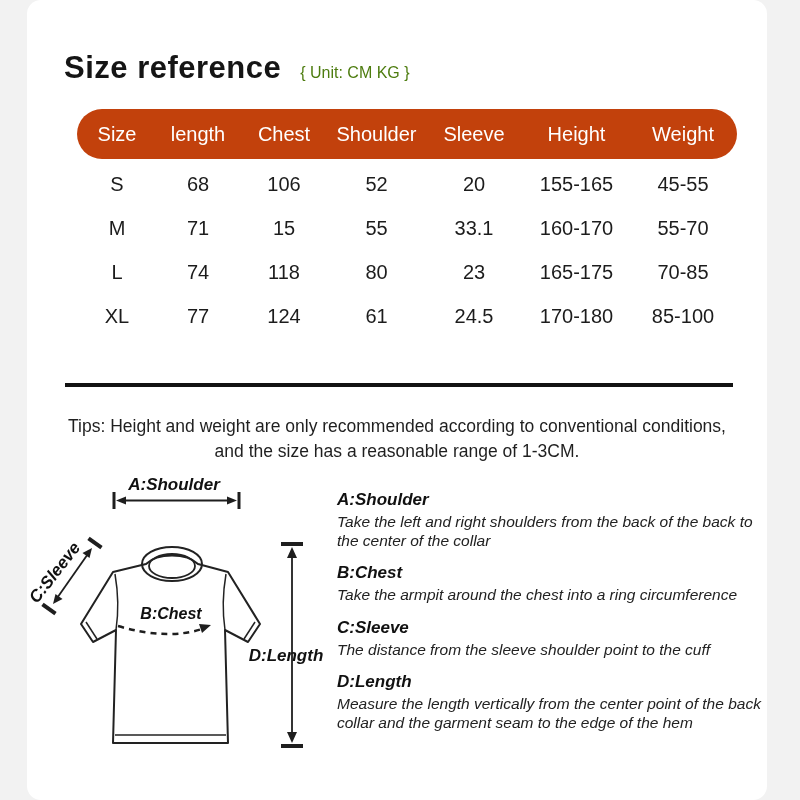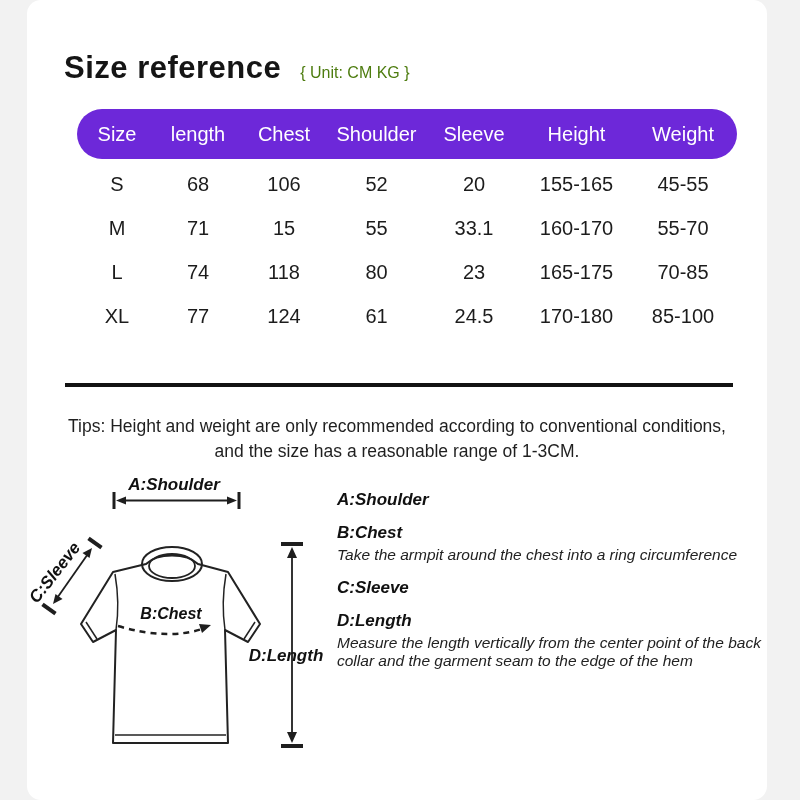"Size" .thead-pill { background: #6d28d9 -> #c2410c }
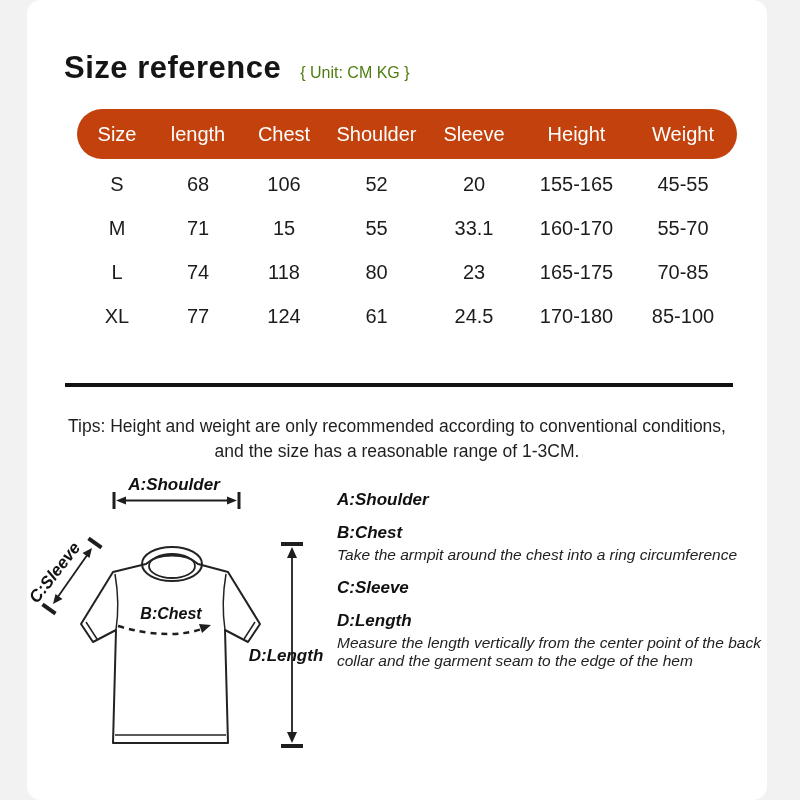"Take the left and right" p { html: none -> <p>Take the left and right shoulders from the back of the back to the center of the collar</p> }
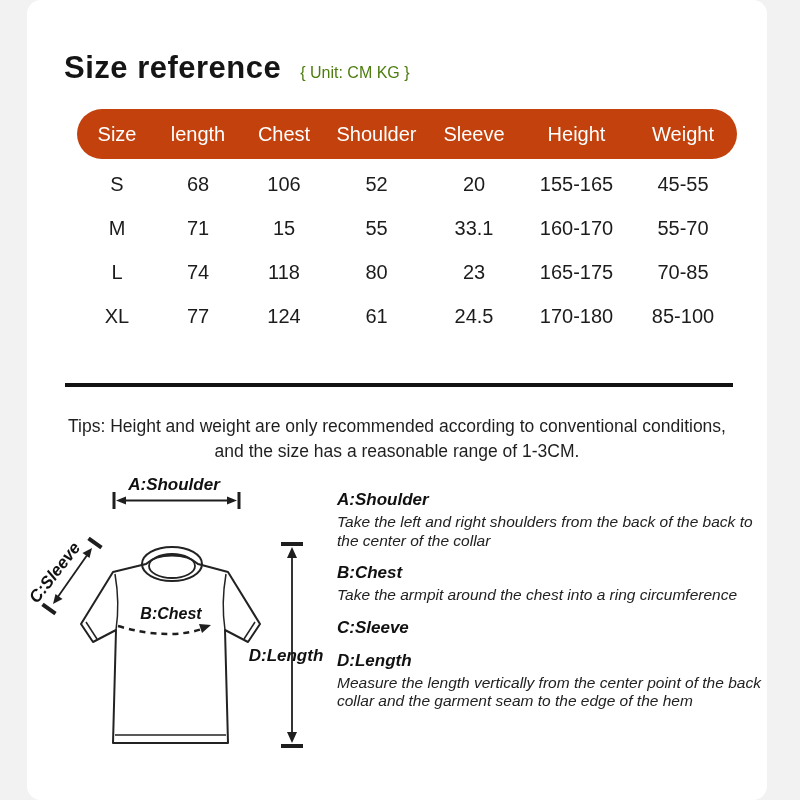"The distance from the sleeve" p { html: none -> <p>The distance from the sleeve shoulder point to the cuff</p> }
